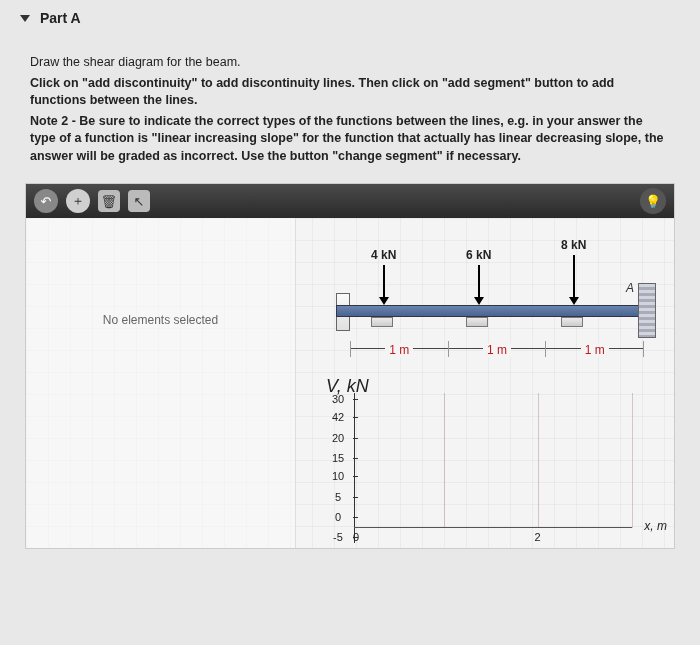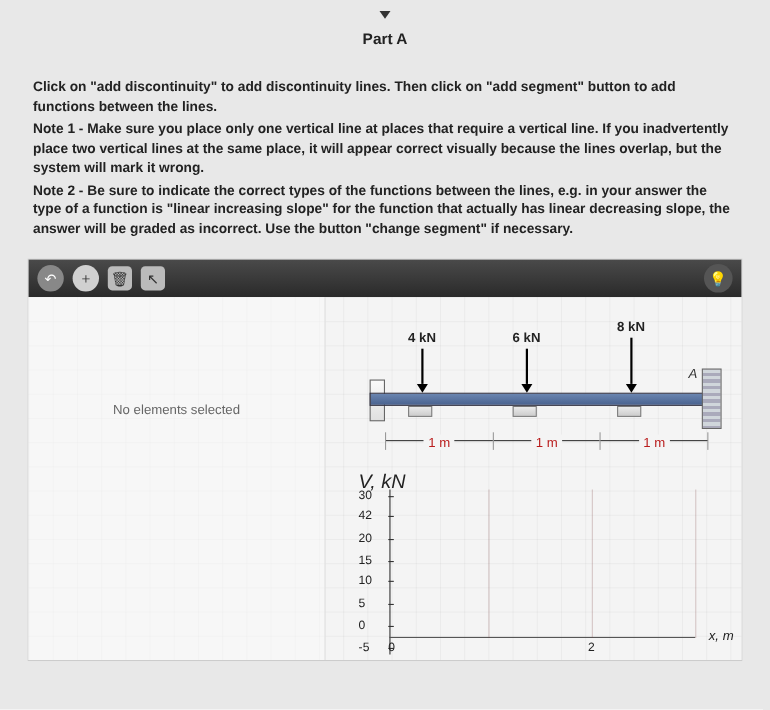"Part A" .part-header { flex-direction: column -> none }
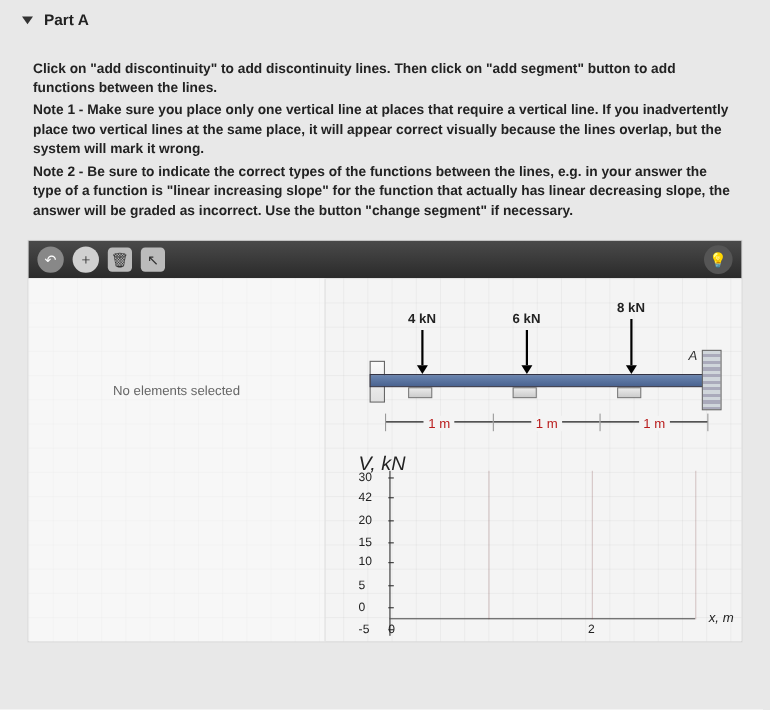"Draw the shear diagram for" p { html: none -> <p>Draw the shear diagram for the beam.</p> }
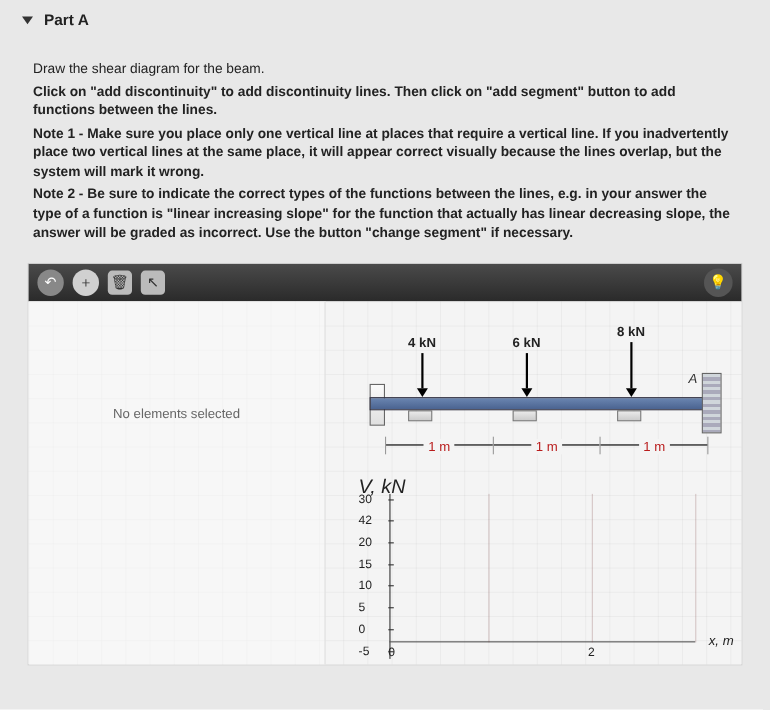"Note 1 - Make sure" p.bold { html: <p>Note 1 - Make sure you place only one vertical line at places that require a vertical line. If you inadvertently place two vertical lines at the same place, it will appear correct visually because the lines overlap, but the system will mark it wrong.</p> -> none }
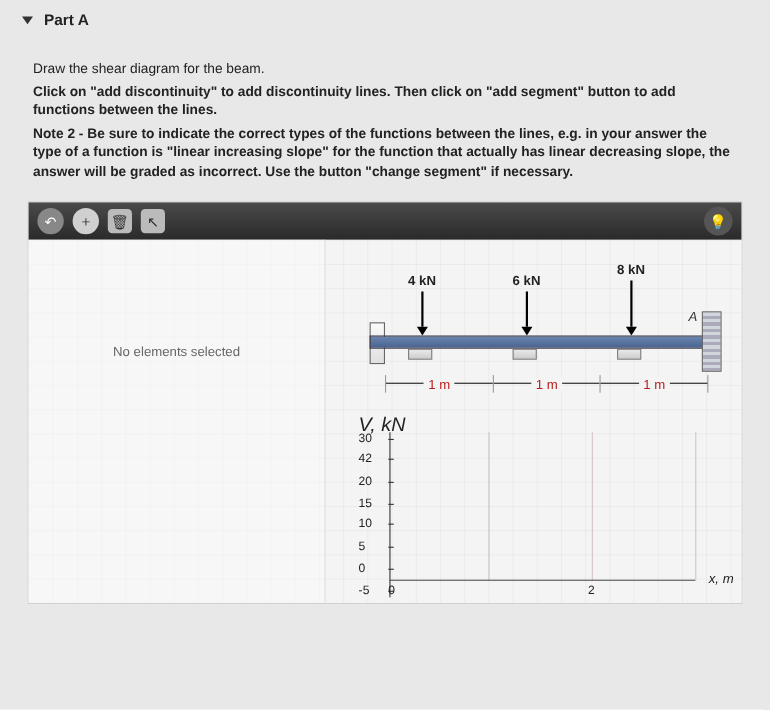"30" .ytick { text-align: left -> center }
